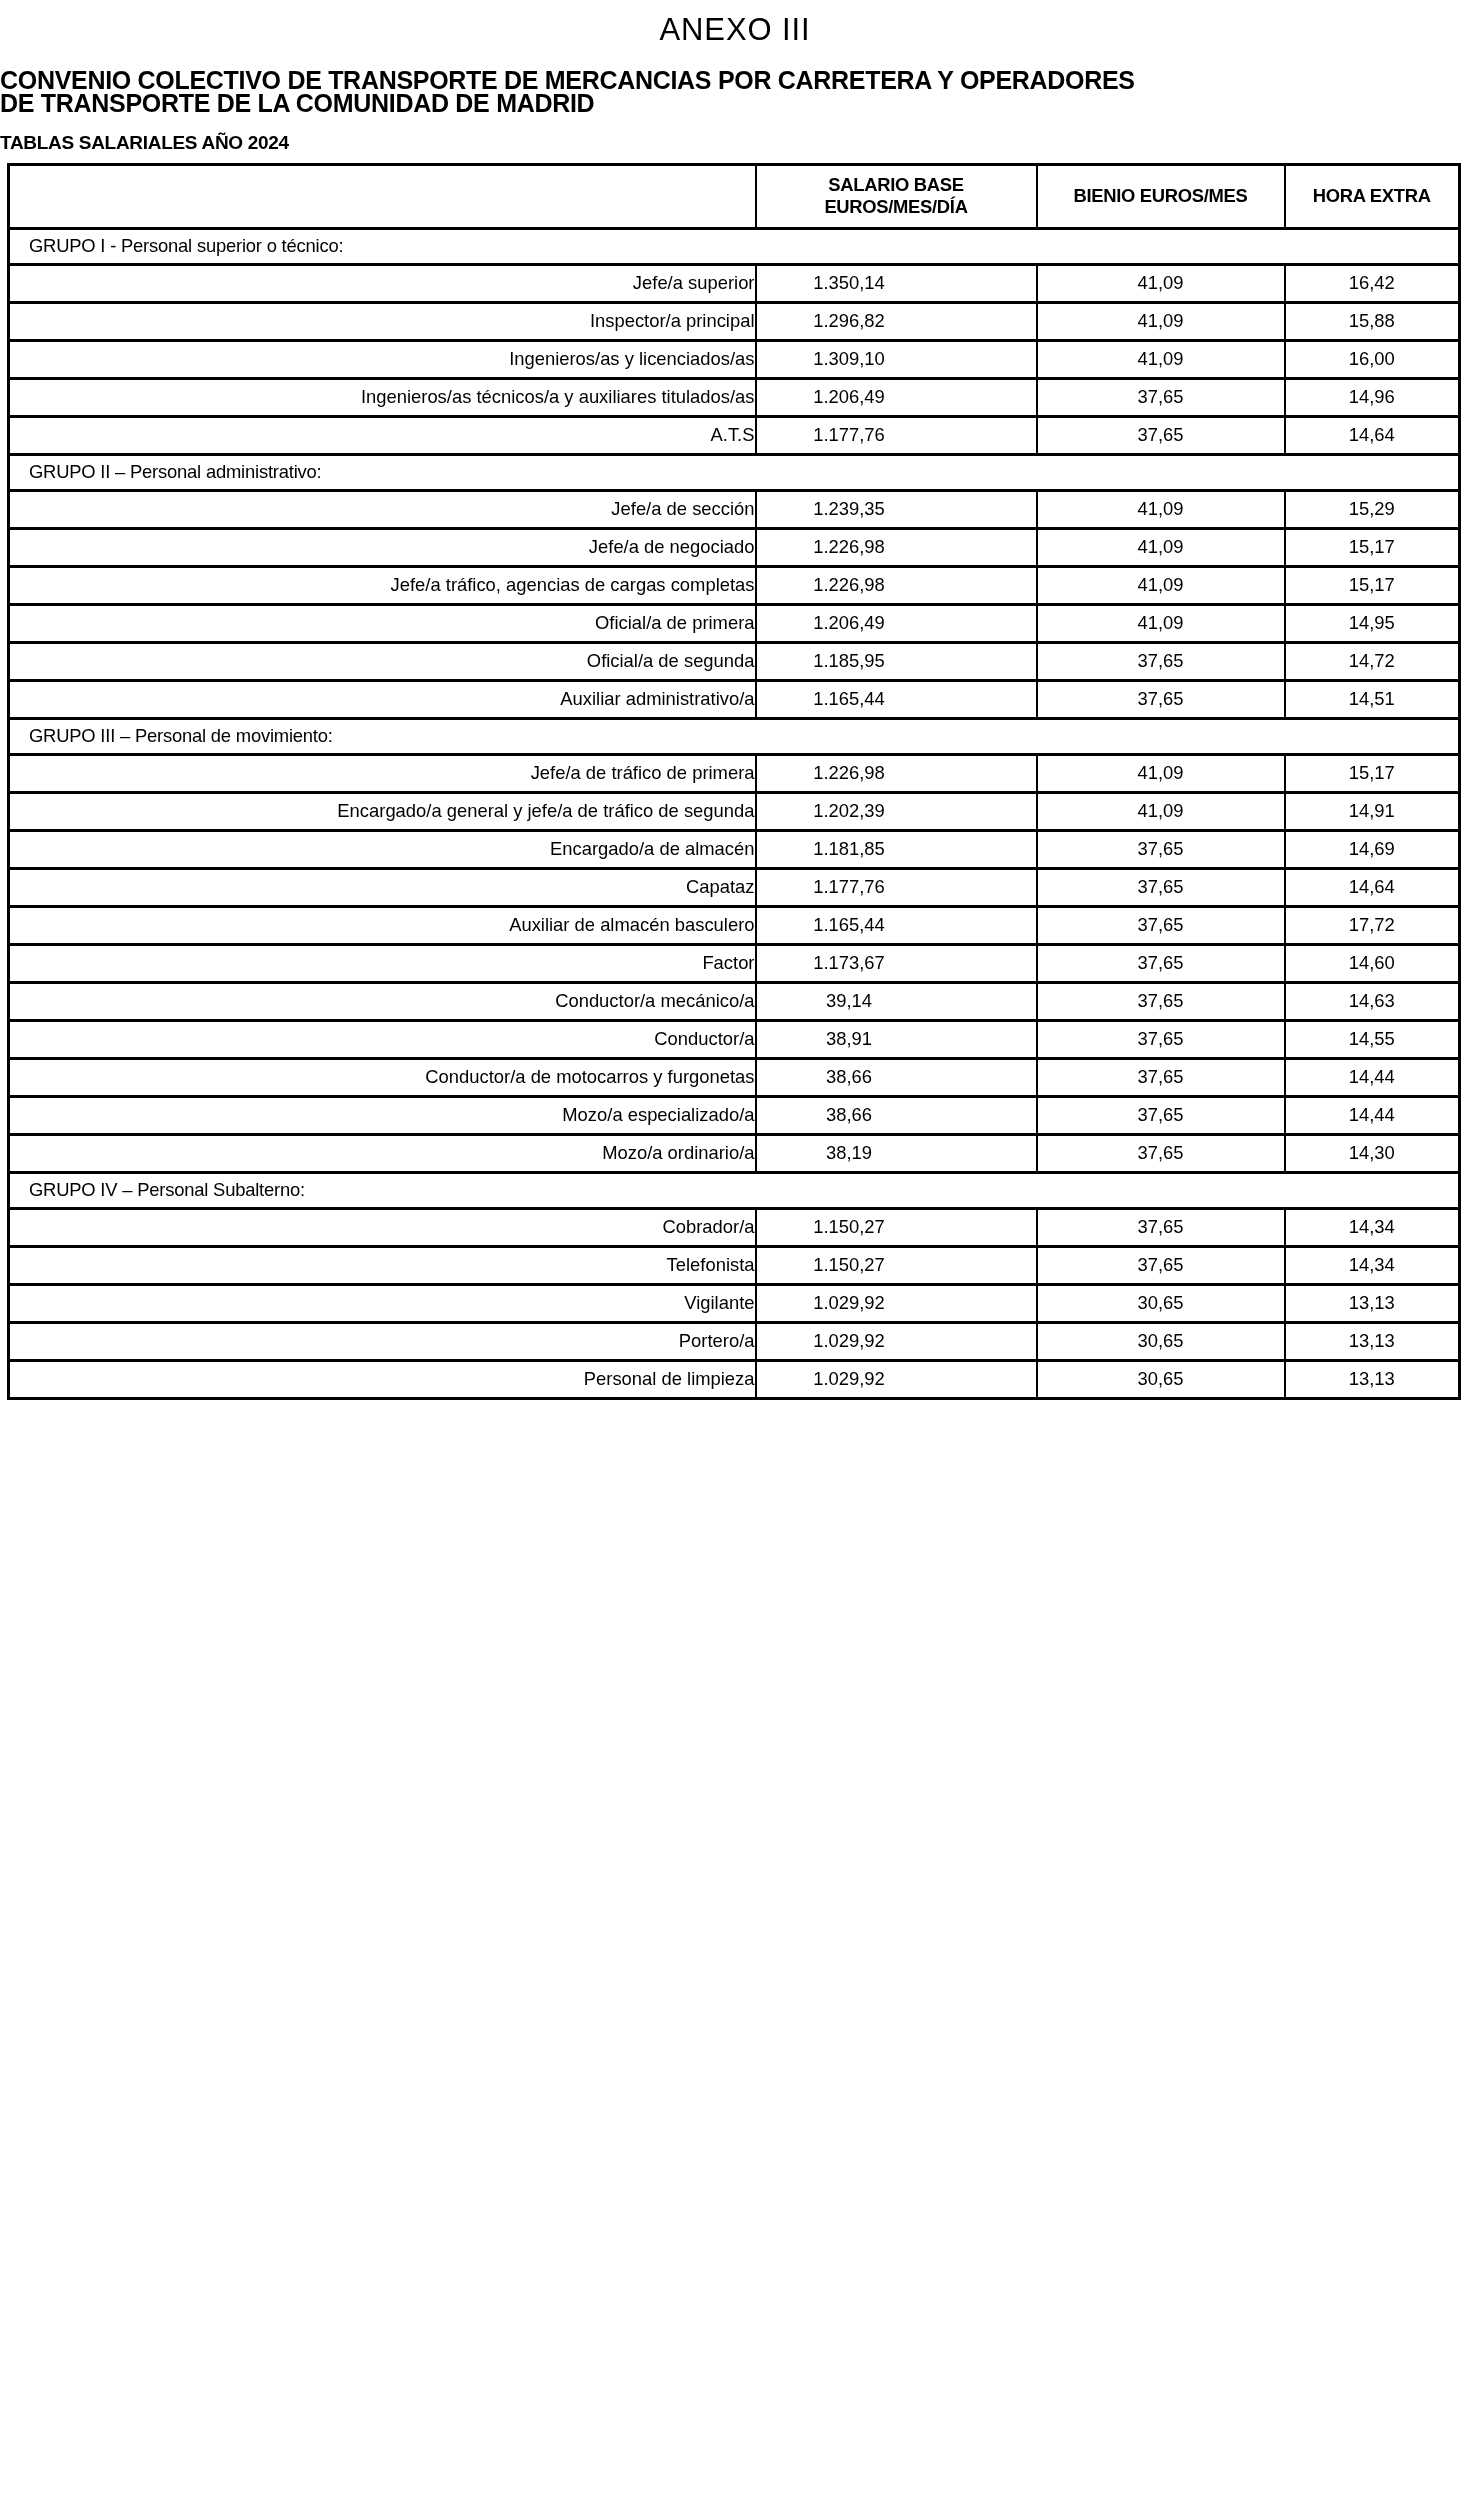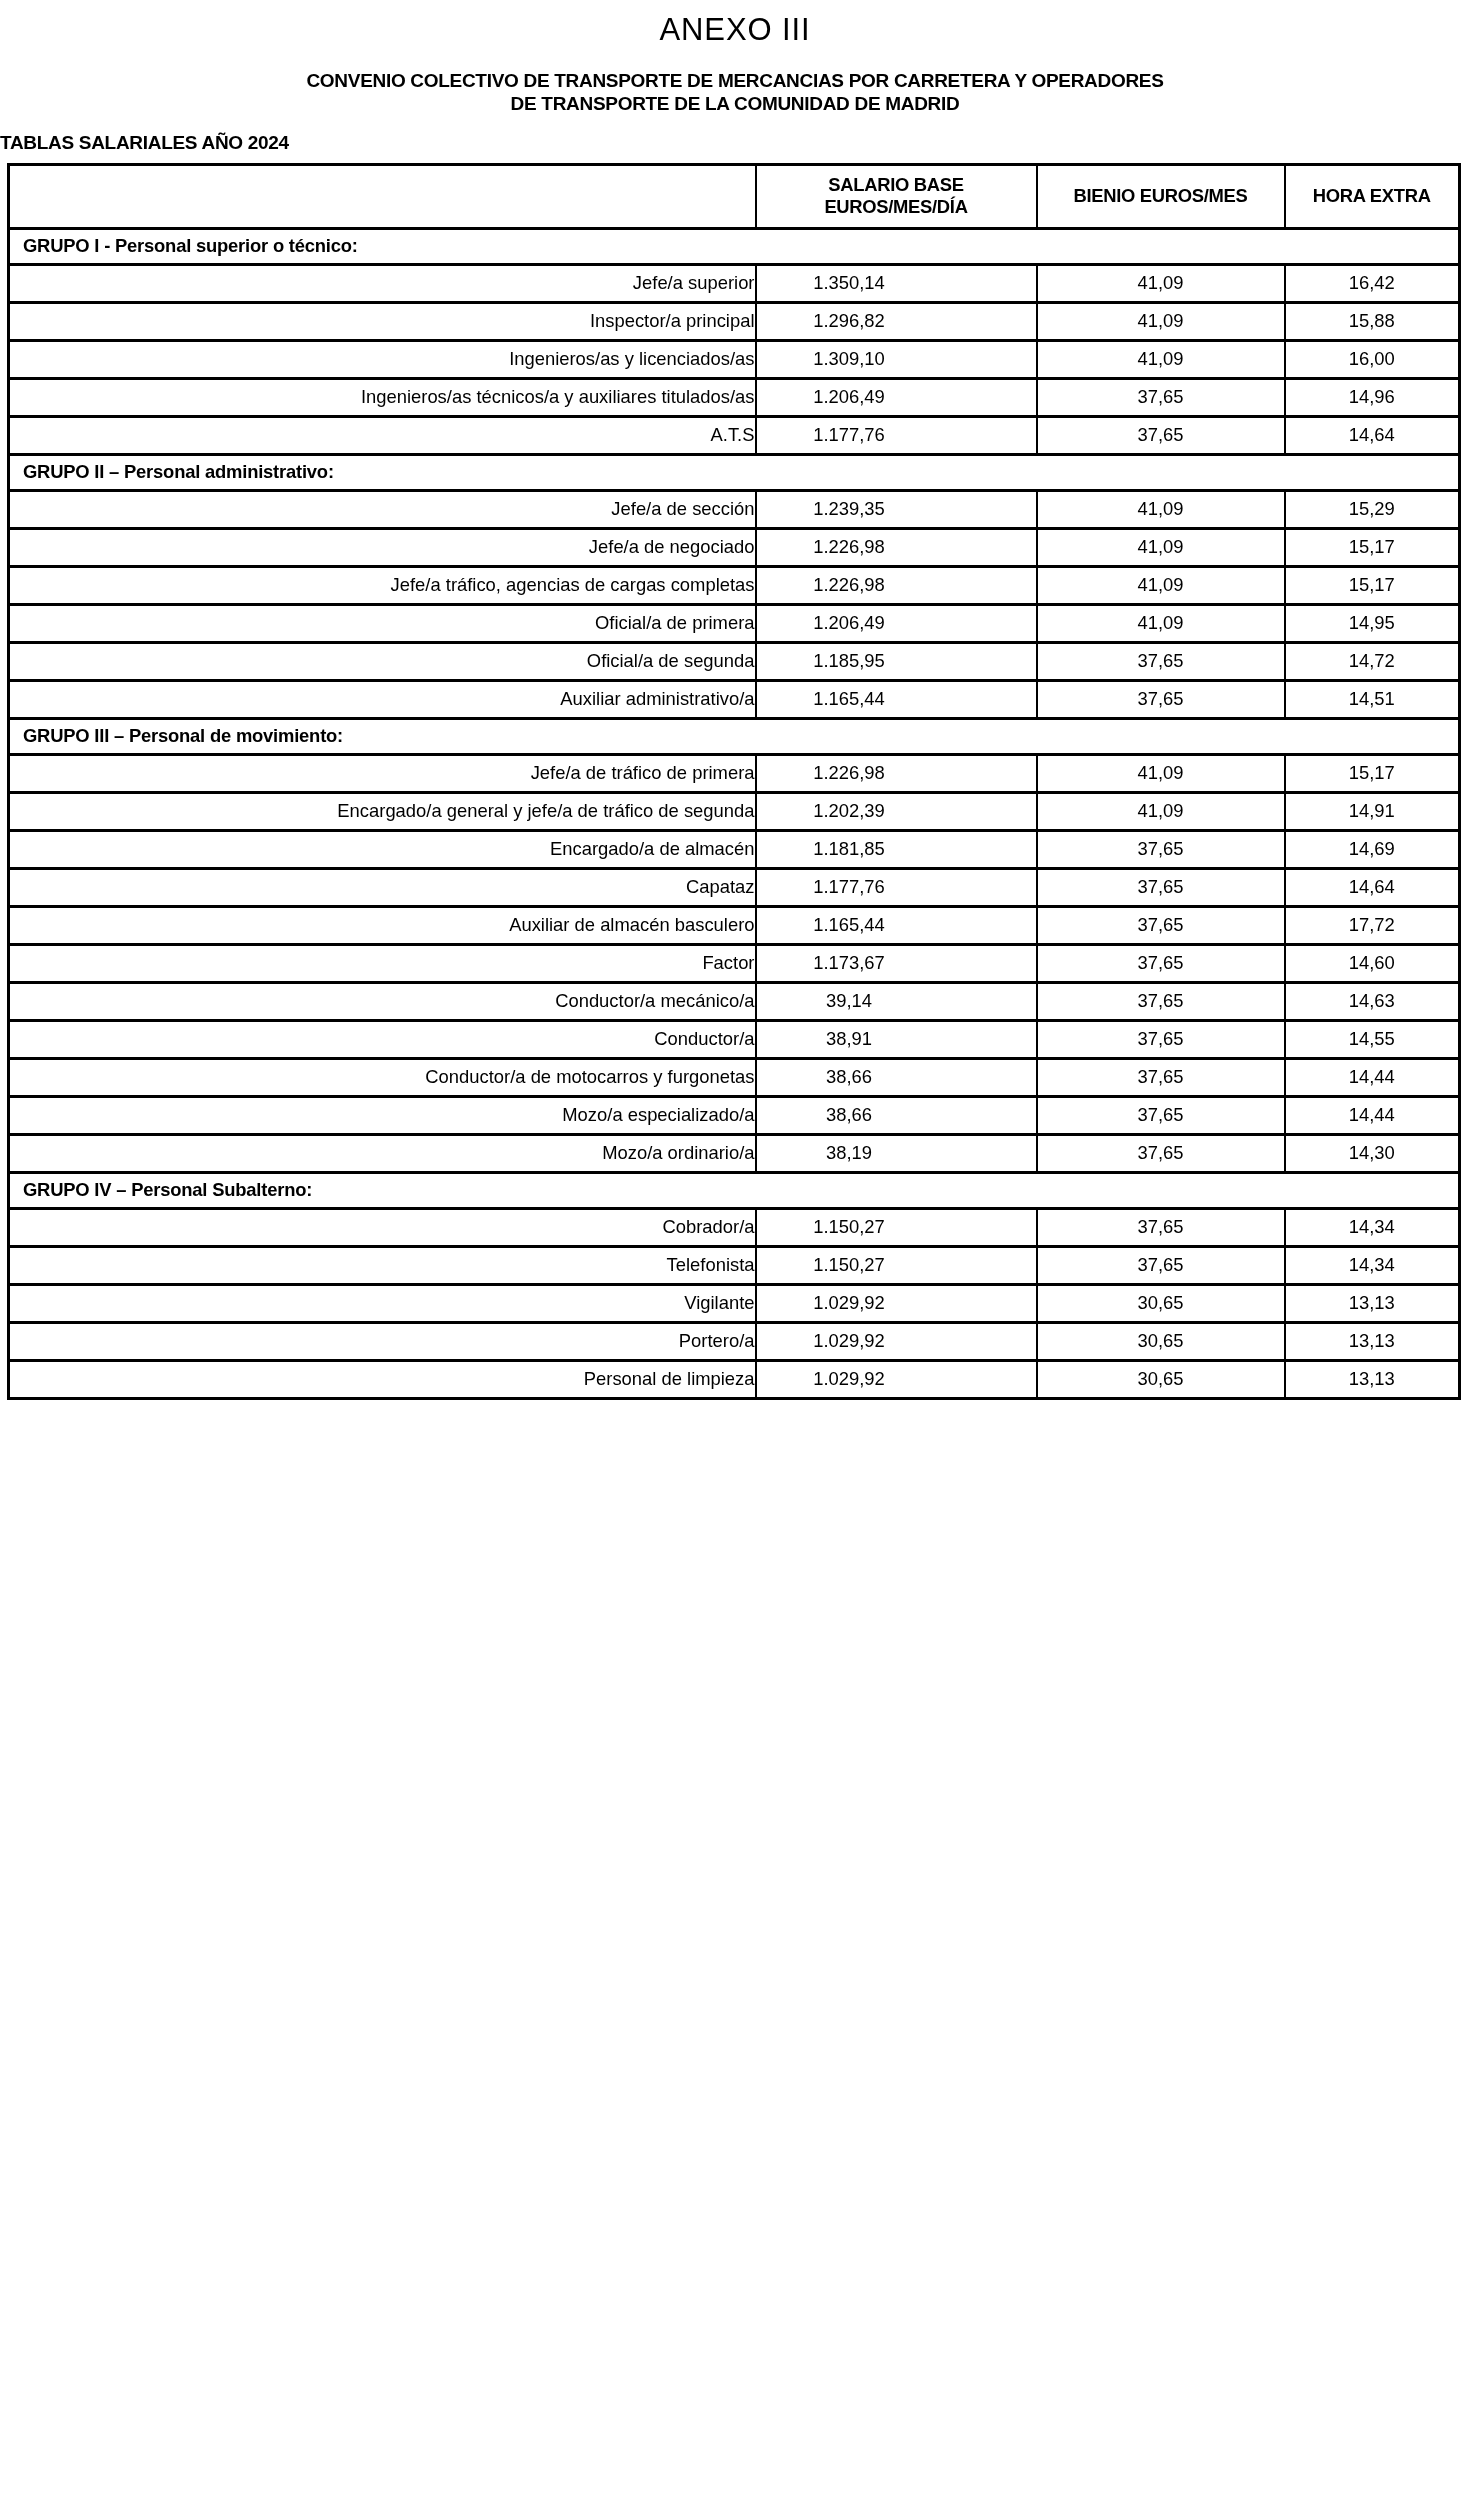"CONVENIO COLECTIVO DE TRANSPORTE DE" .subtitle-block { font-size: 19px -> 25px; text-align: center -> left }
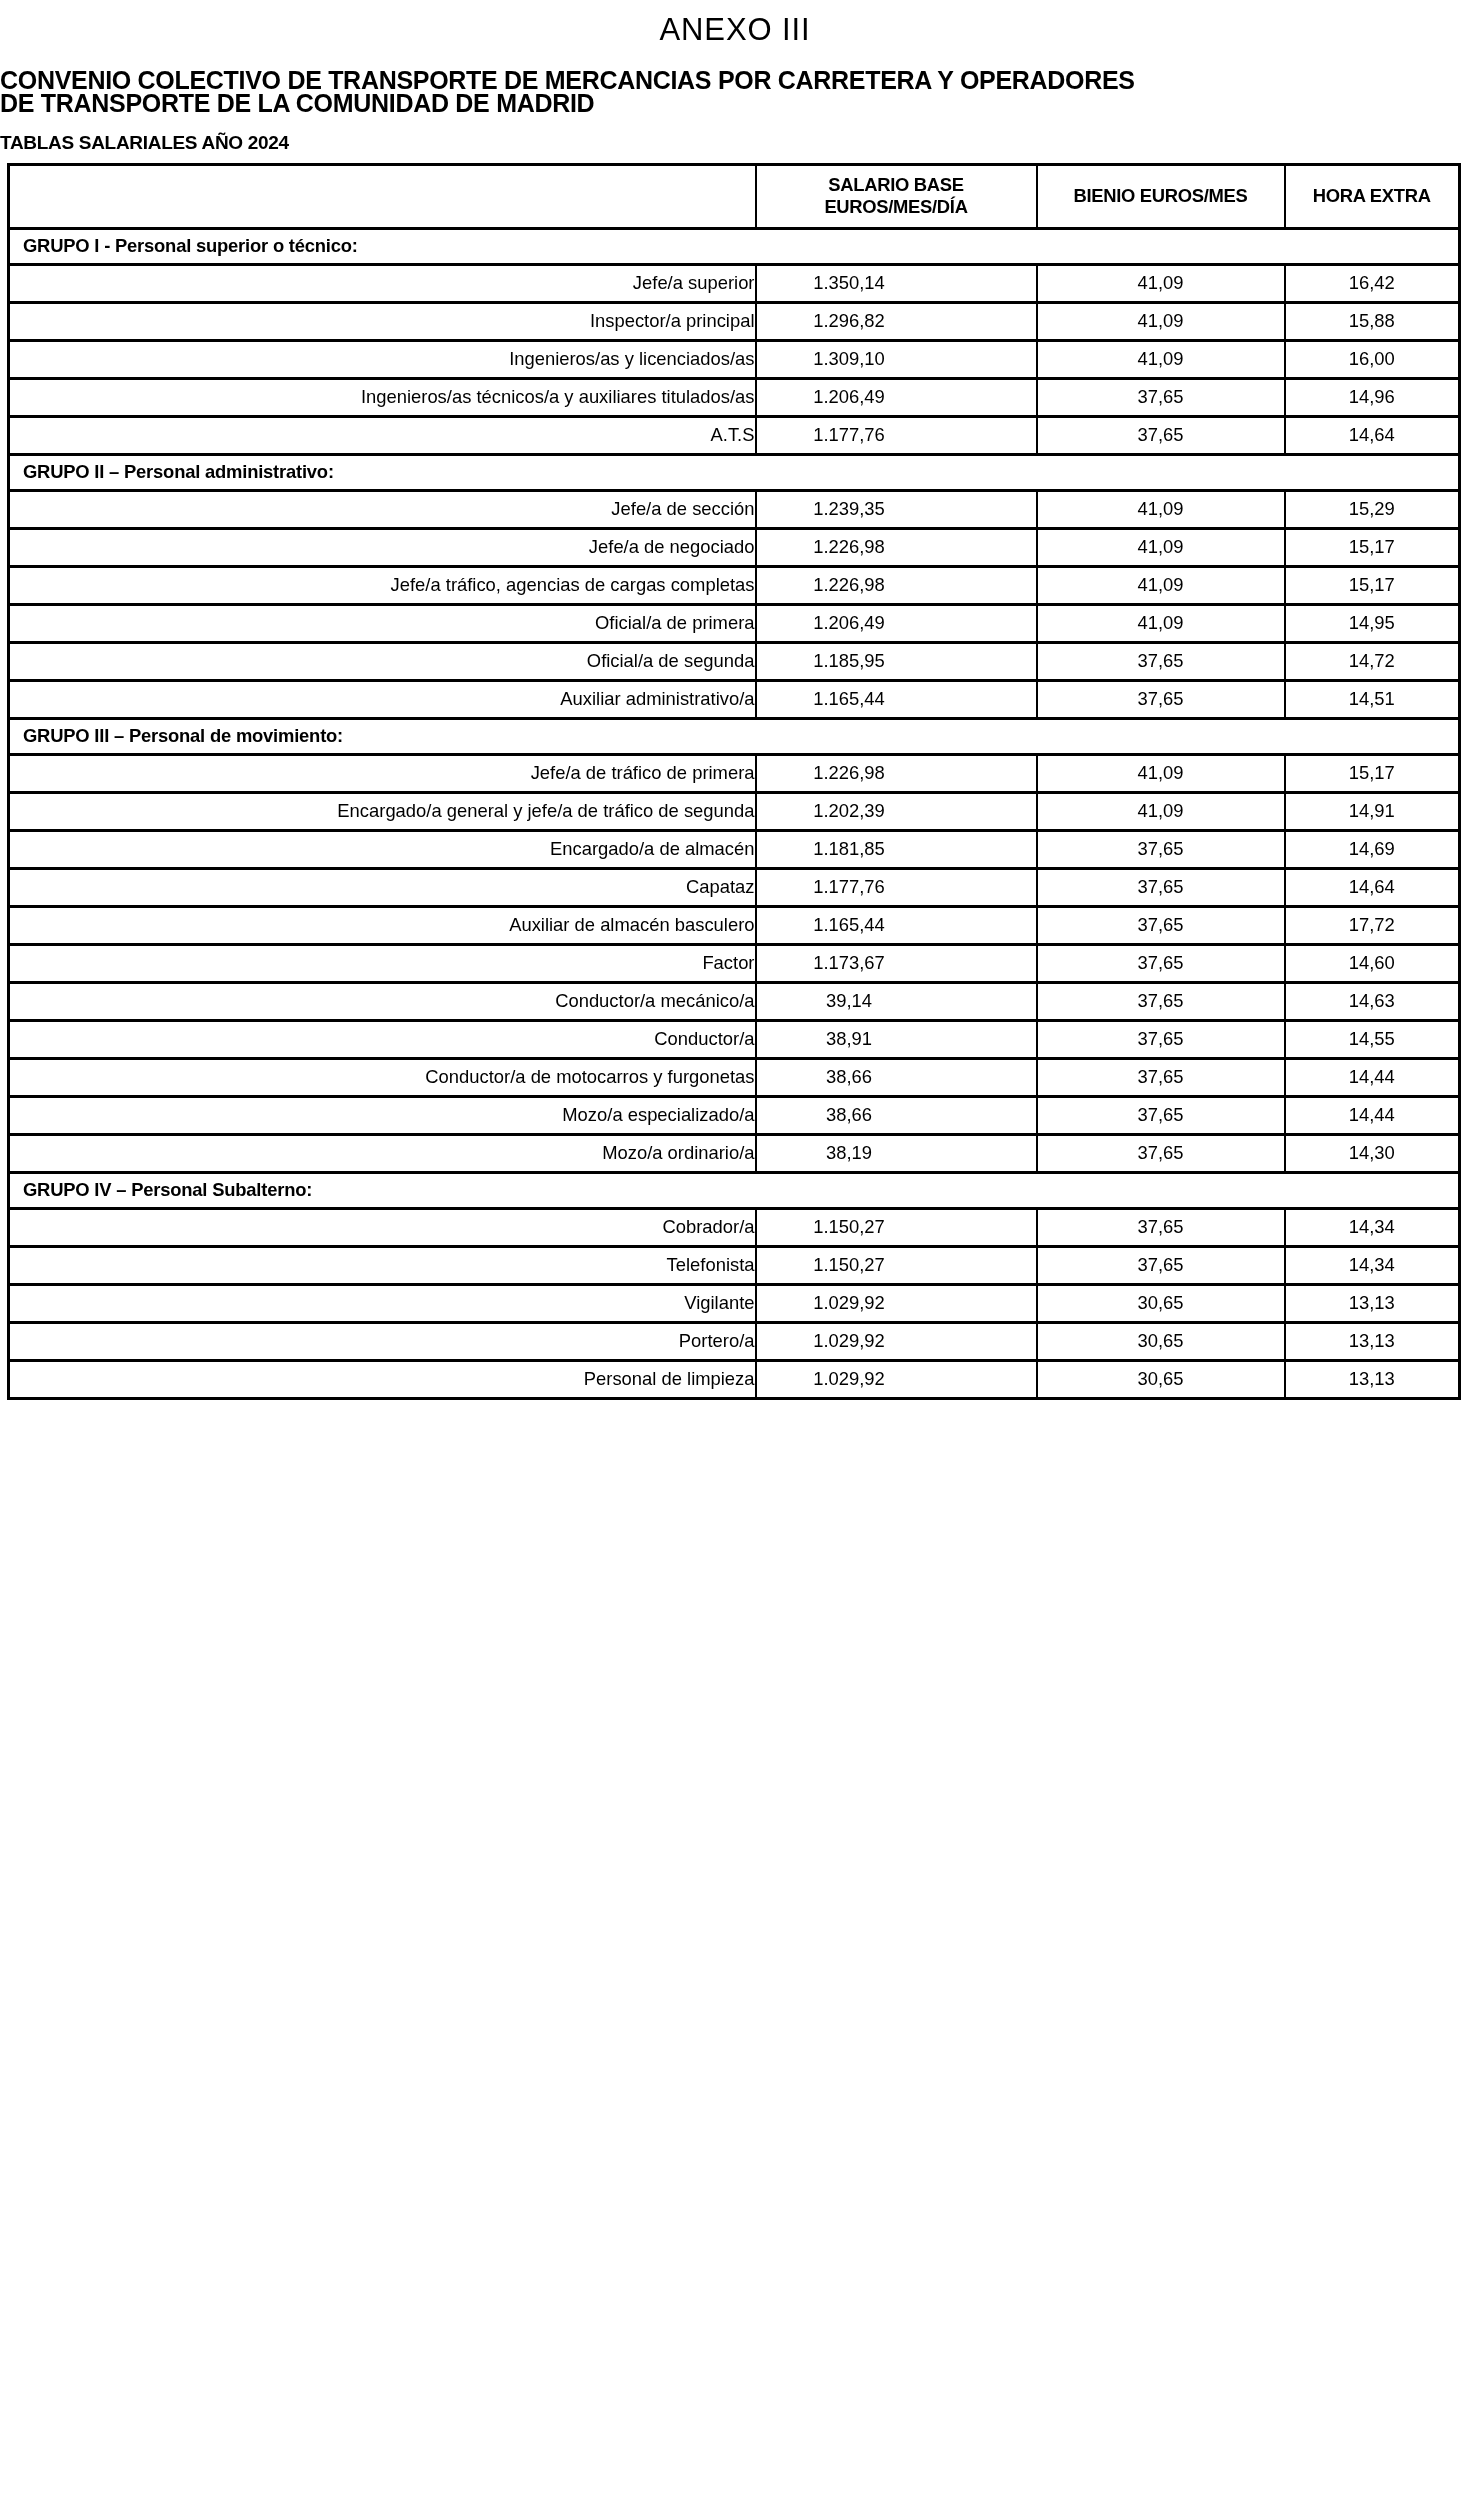"GRUPO I - Personal superior" .salary-table tr.group-row td { font-weight: 700 -> 400; padding-left: 13px -> 19px }
